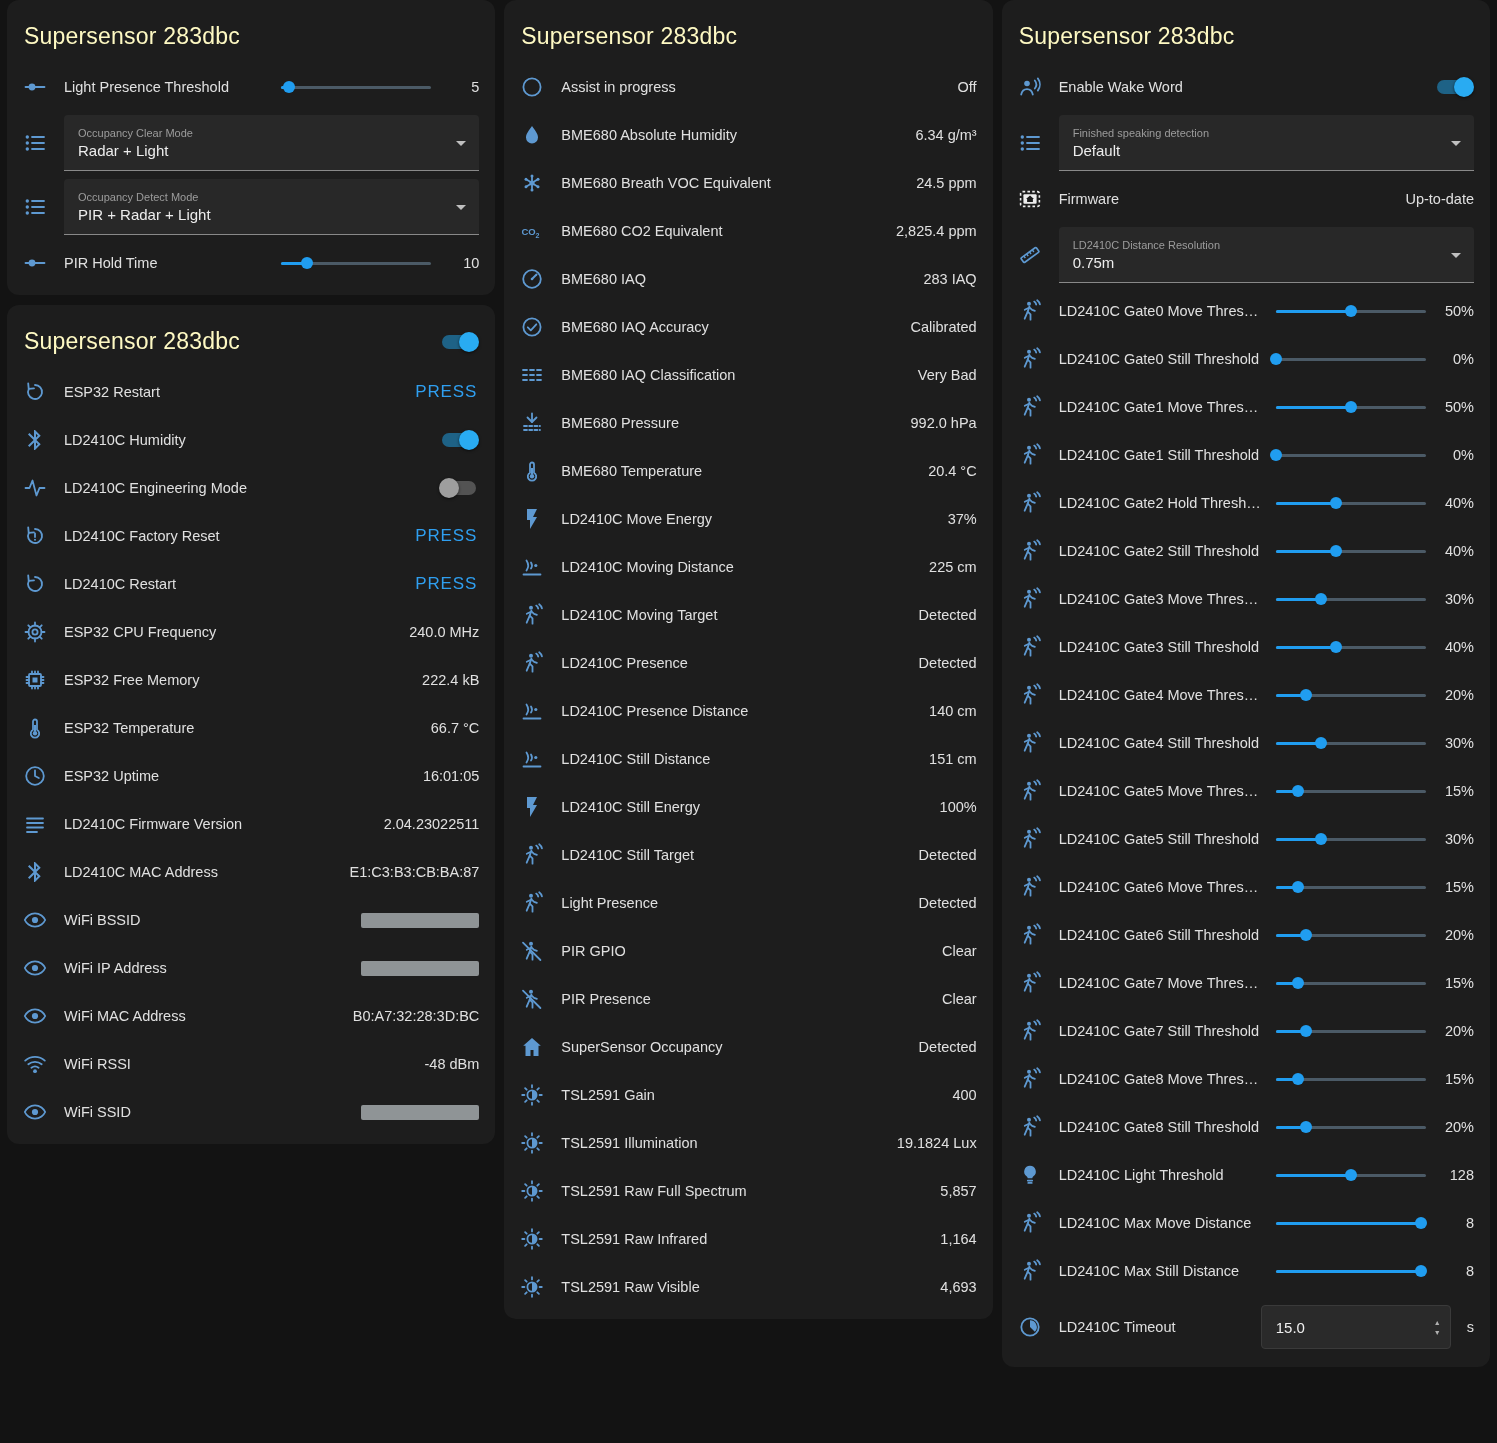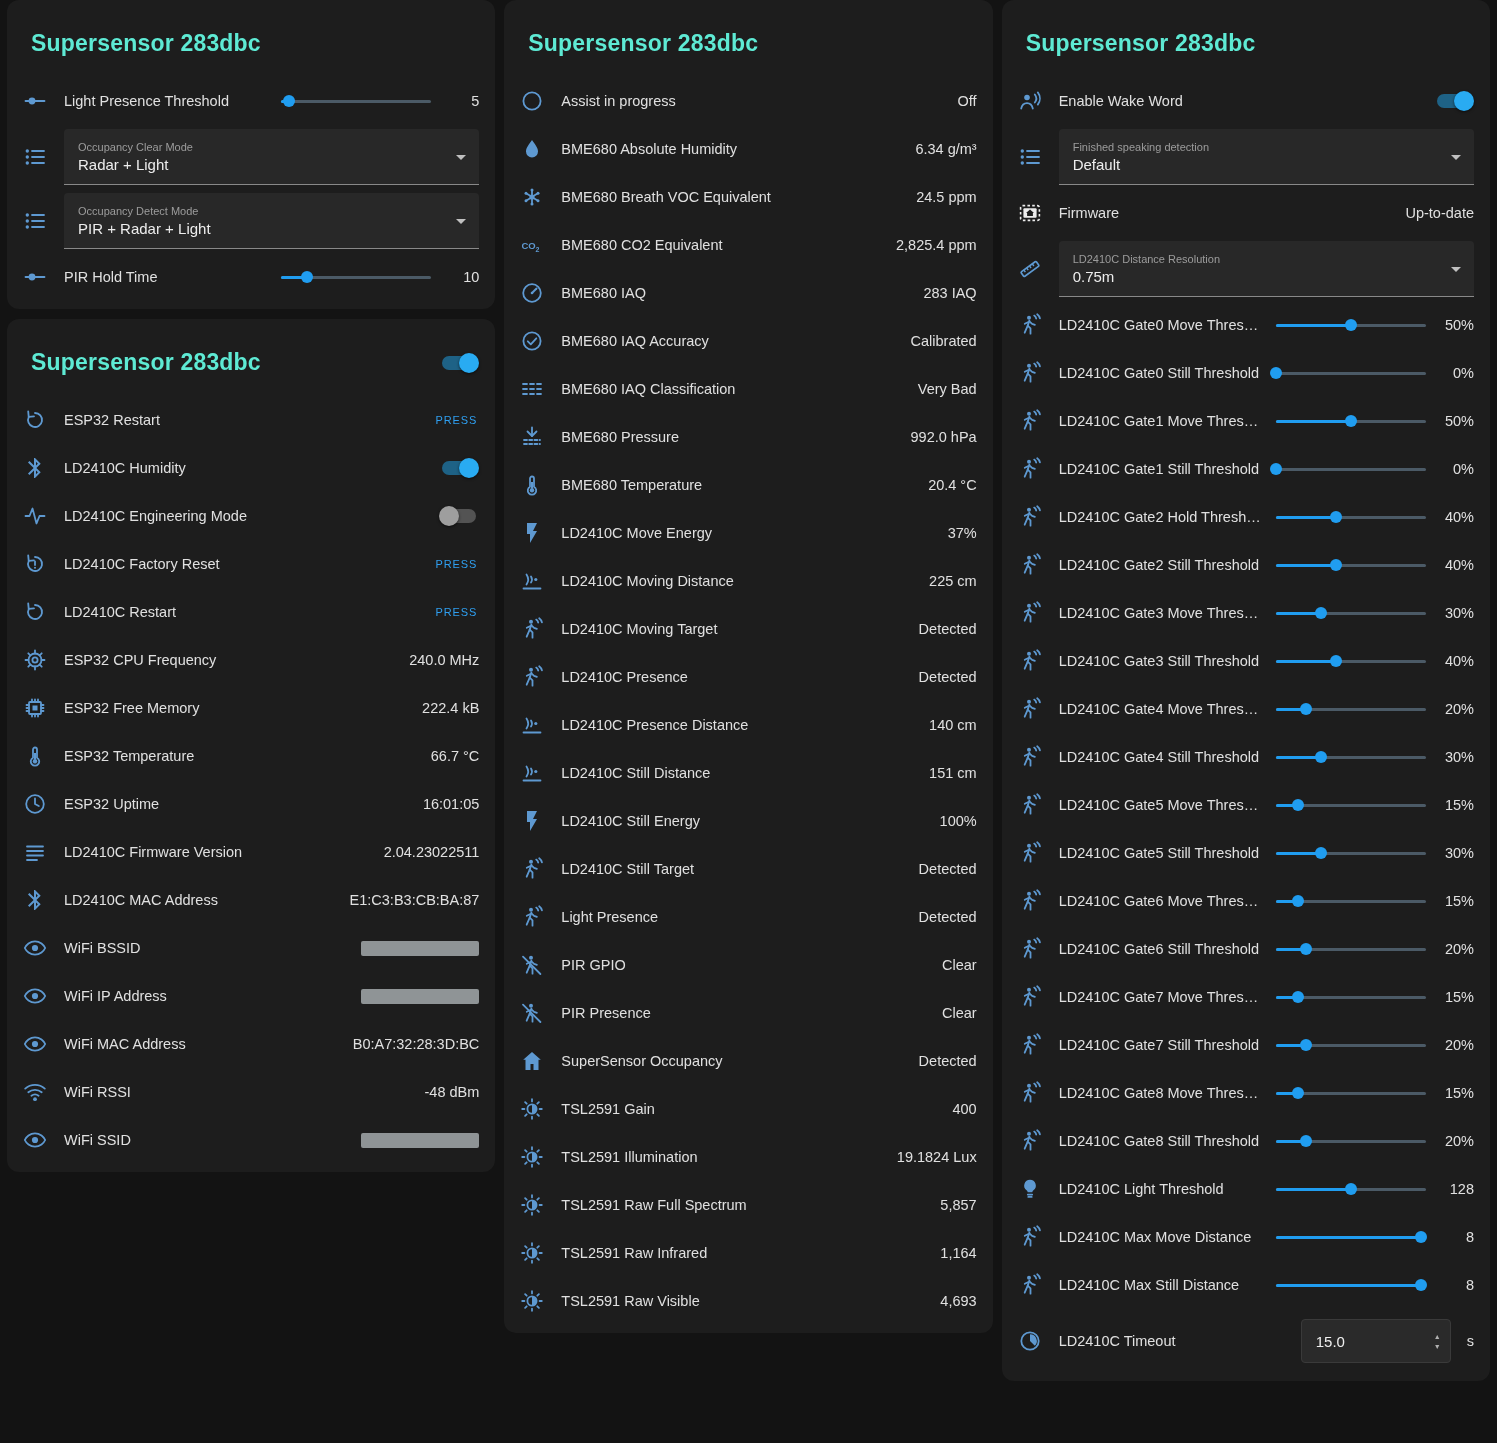"Supersensor 283dbc" .card-title { color: #5eead4 -> #fef9c3; font-weight: 700 -> 400; margin: 8px -> 1px }
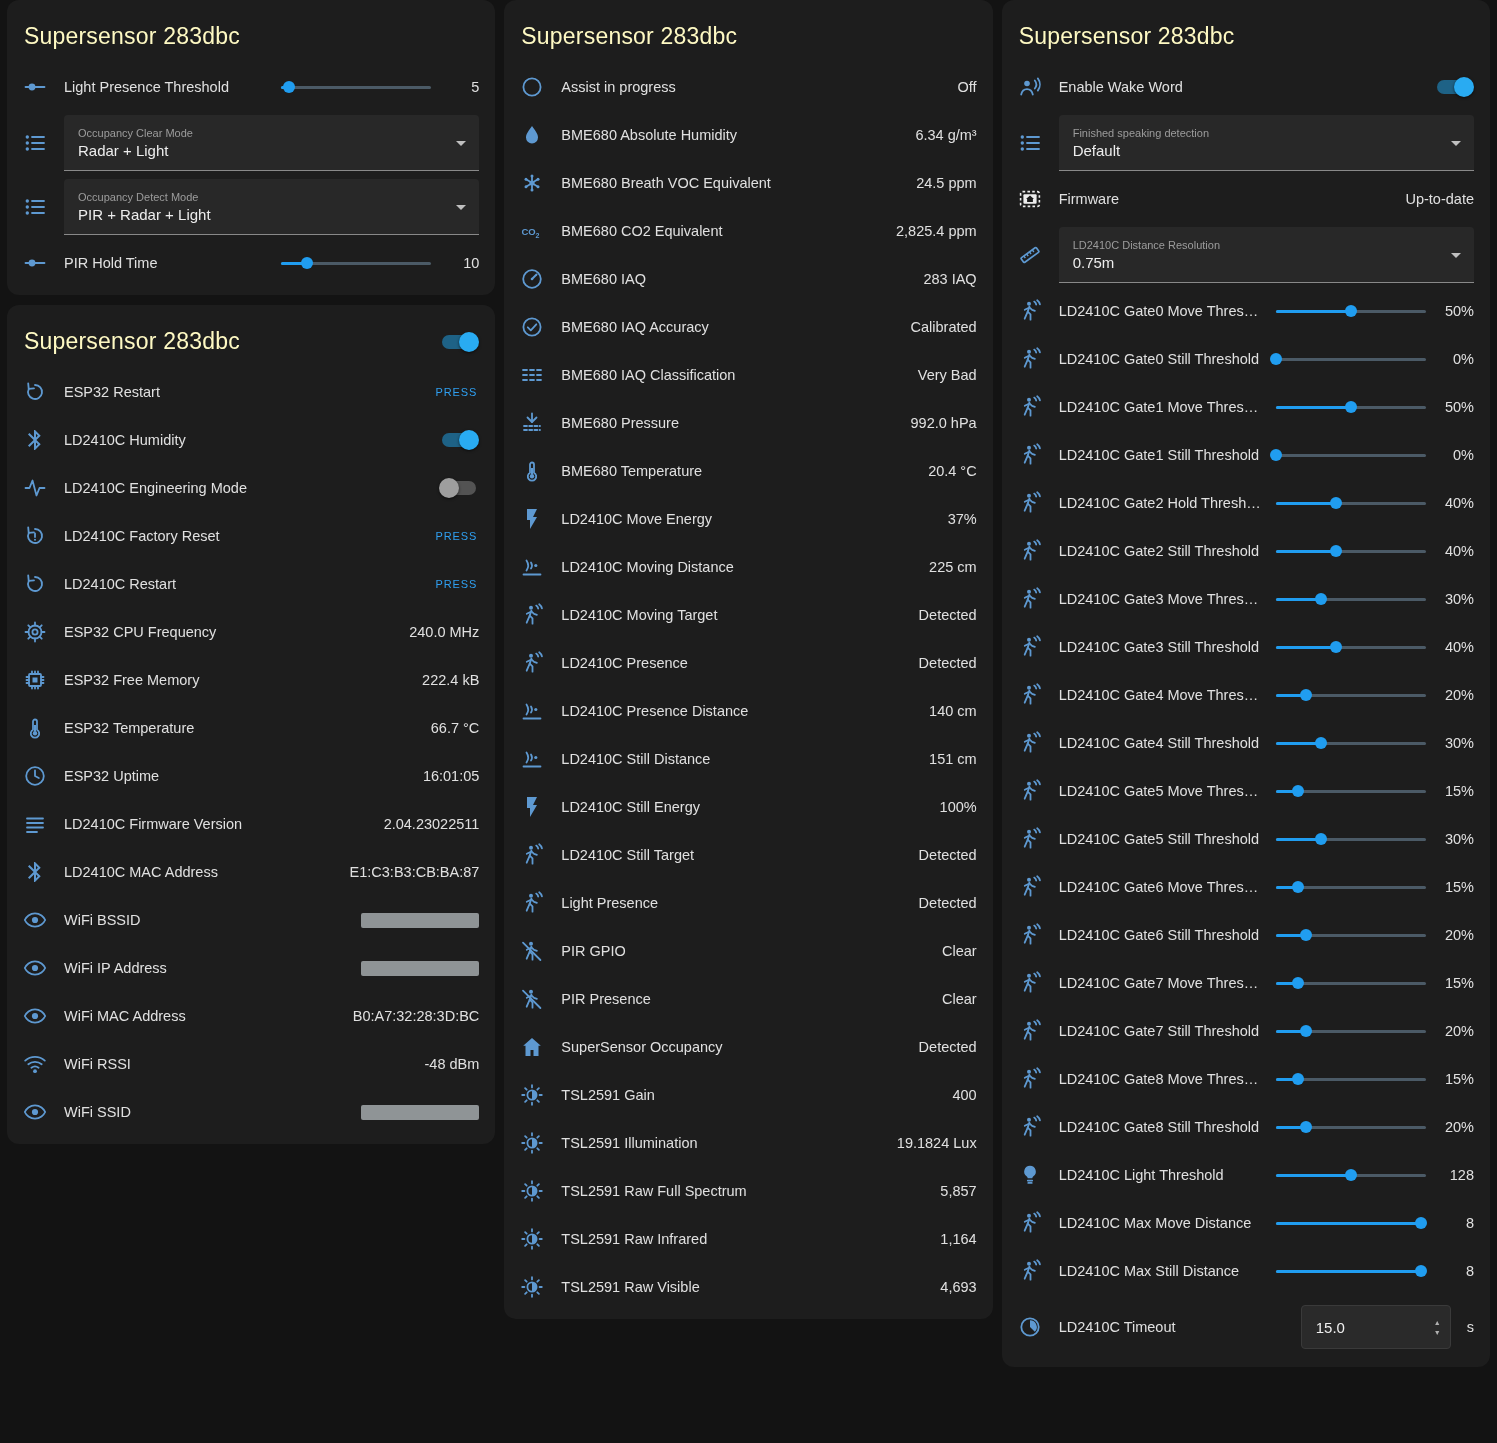"PRESS" .press { font-size: 11px -> 17px }
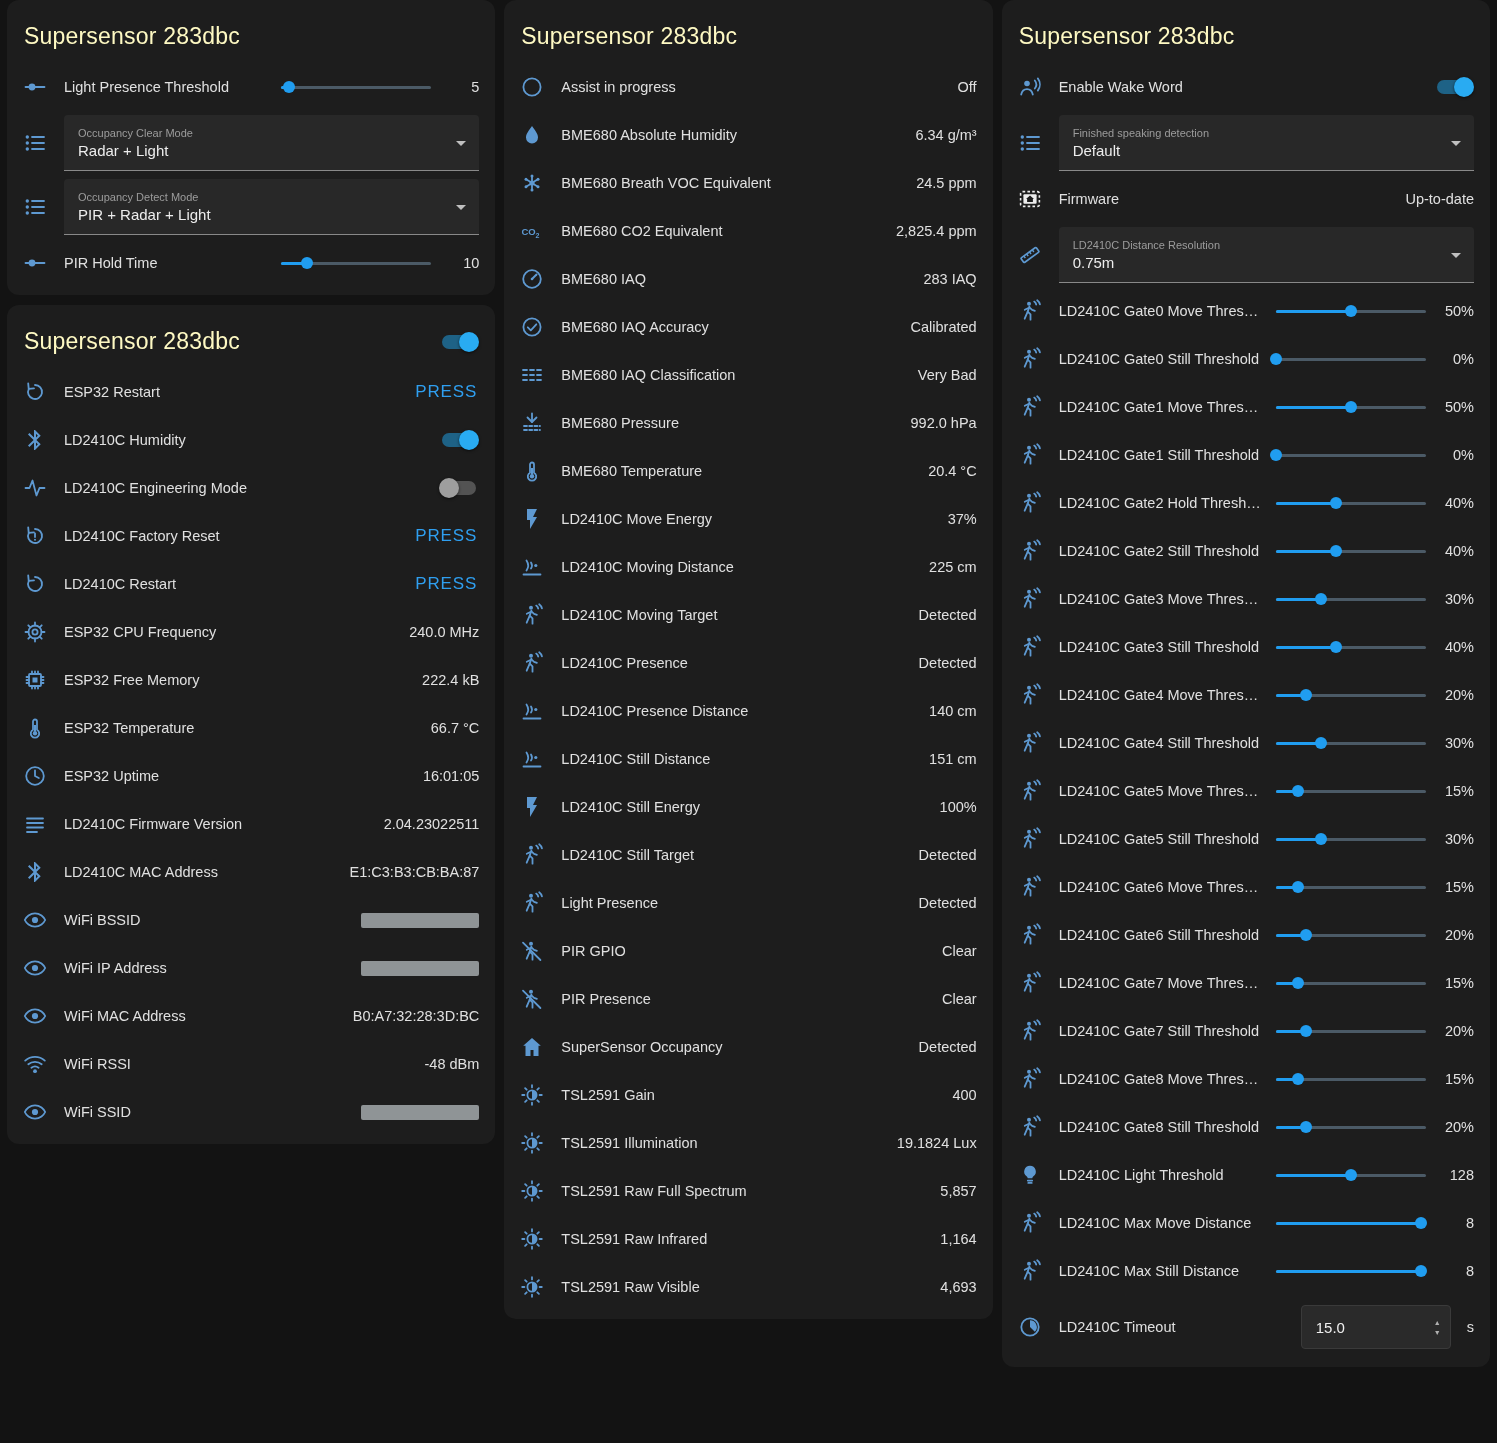"15.0" .numbox { width: 150px -> 190px }
